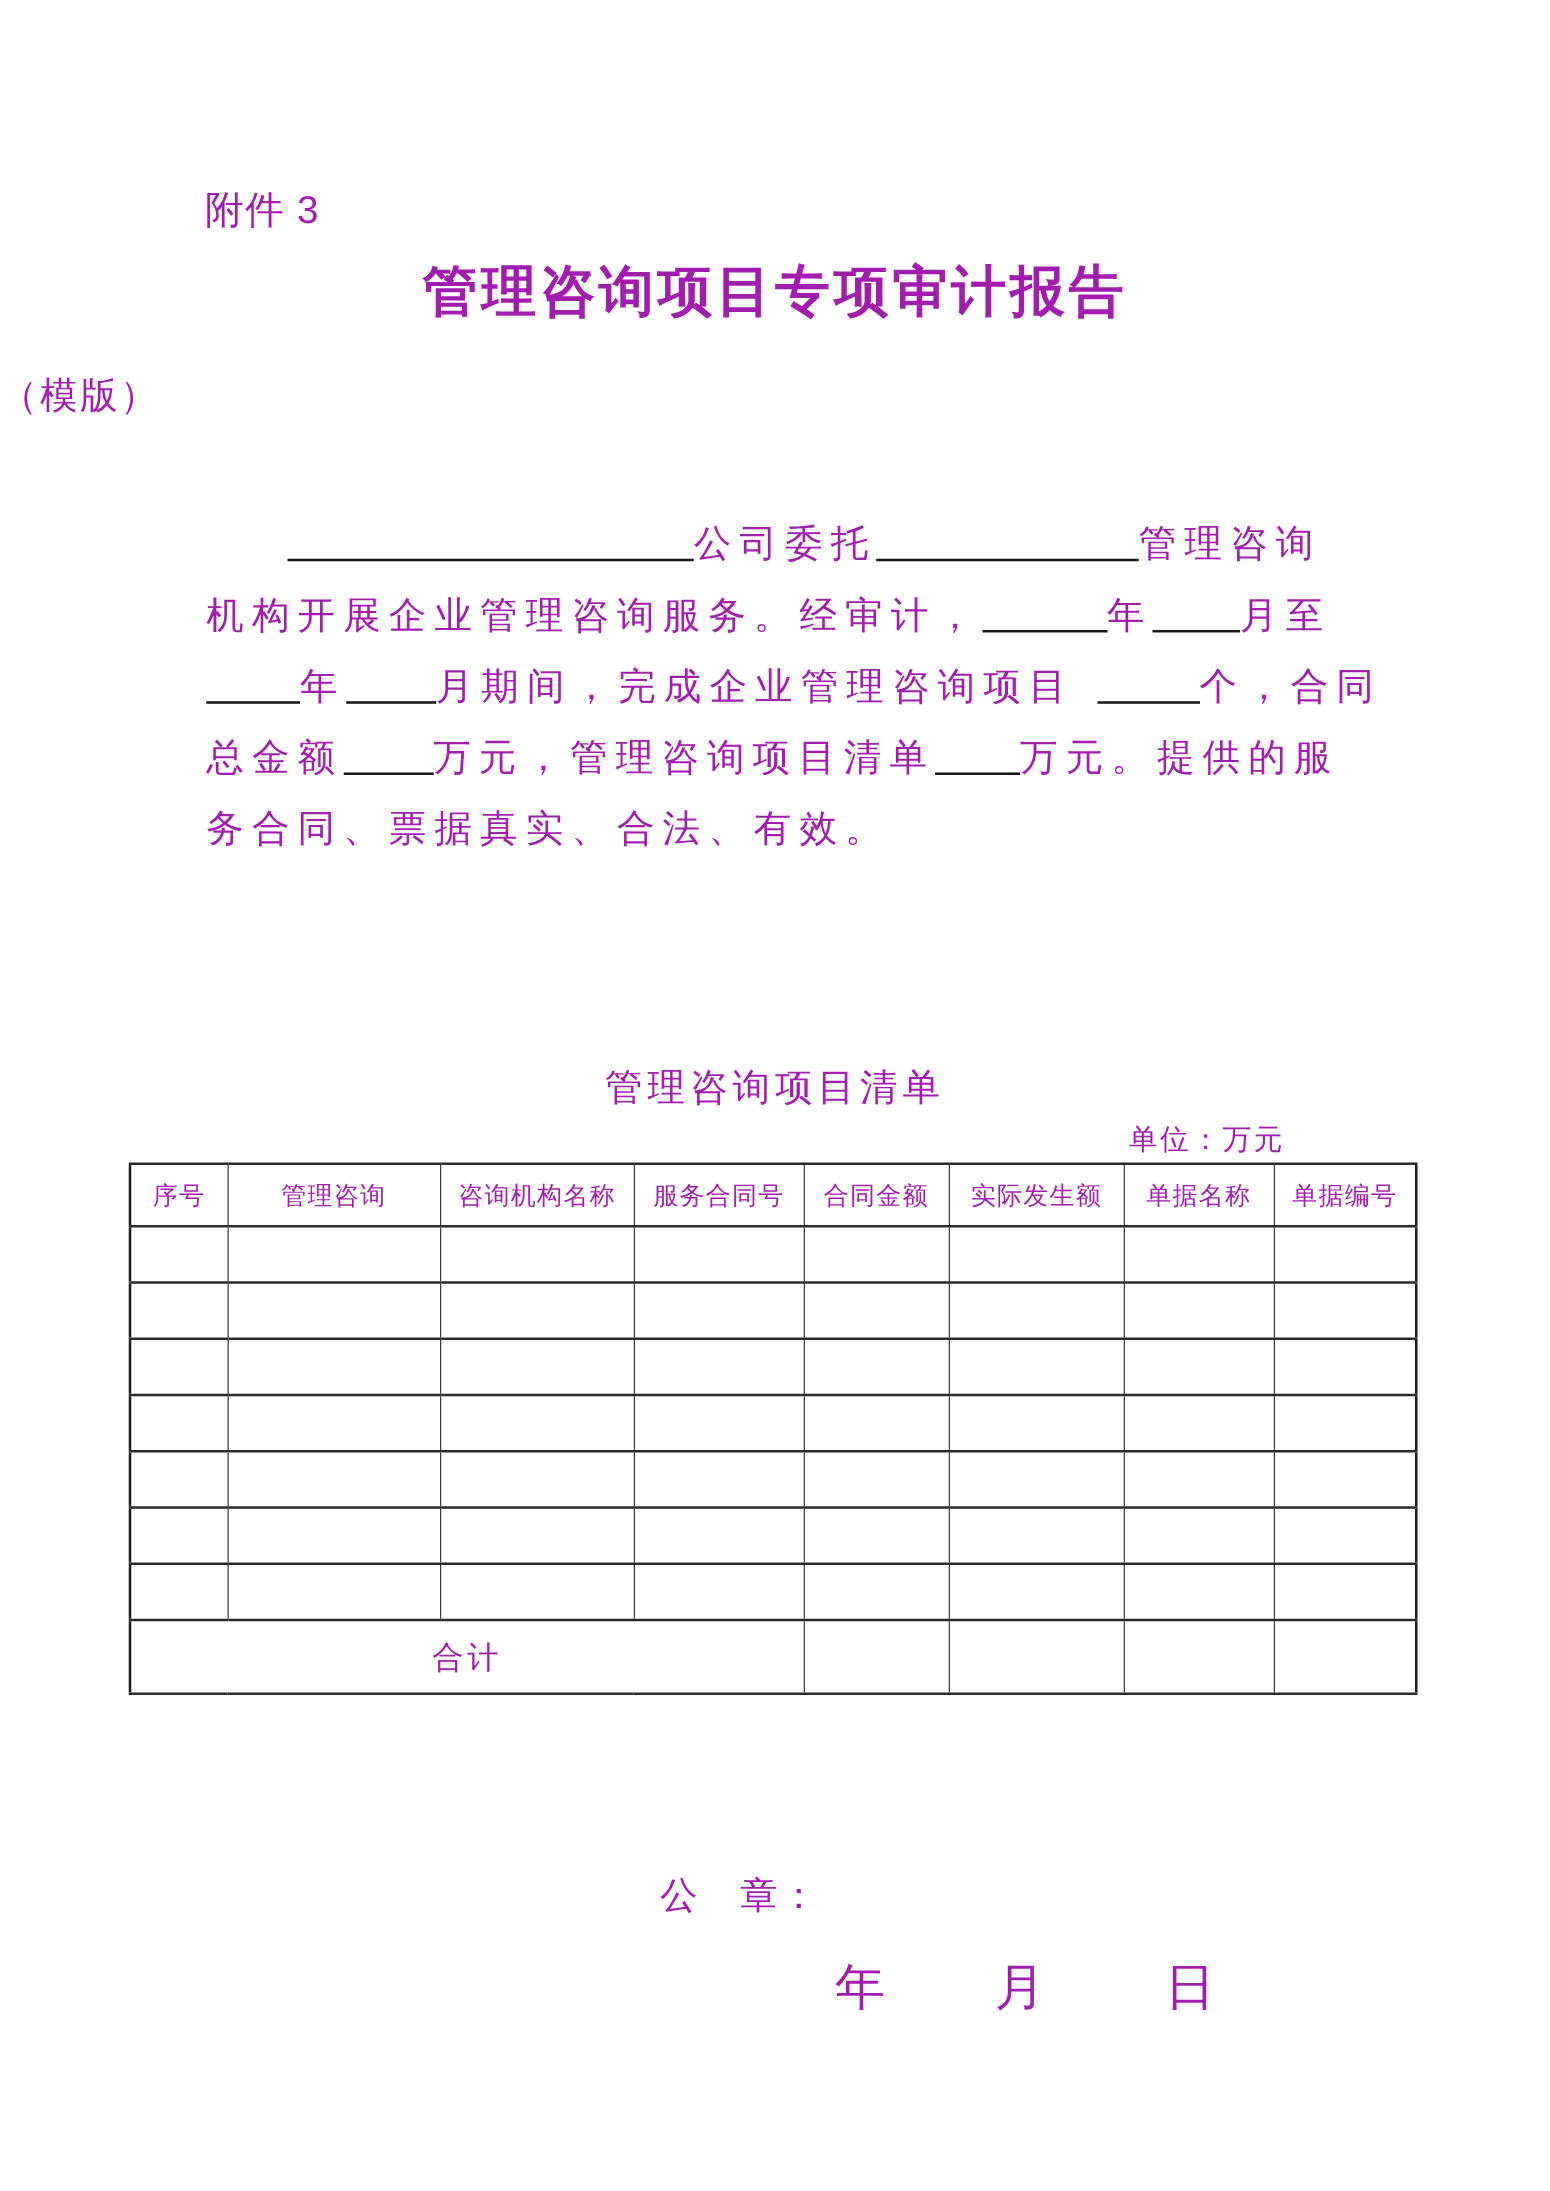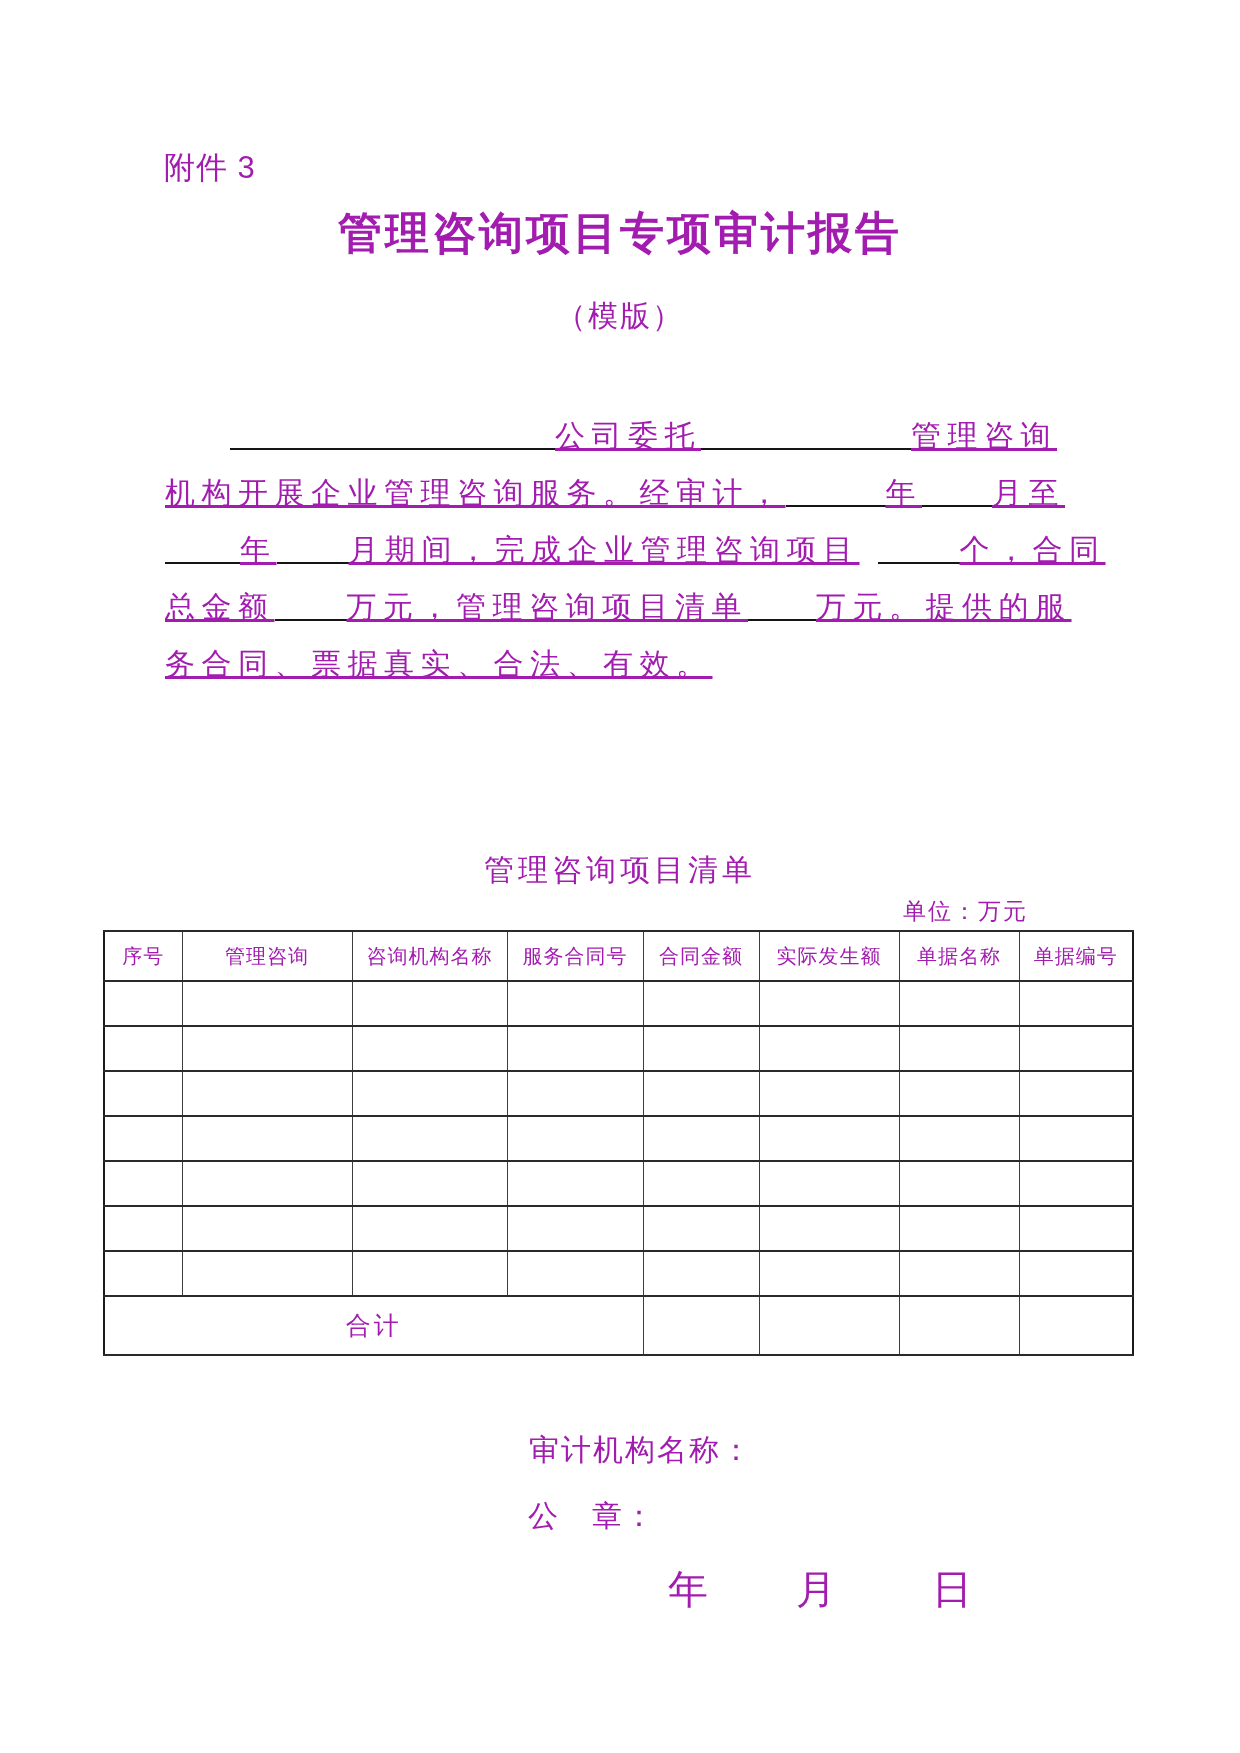"（模版）" .subtitle { text-align: center -> left }
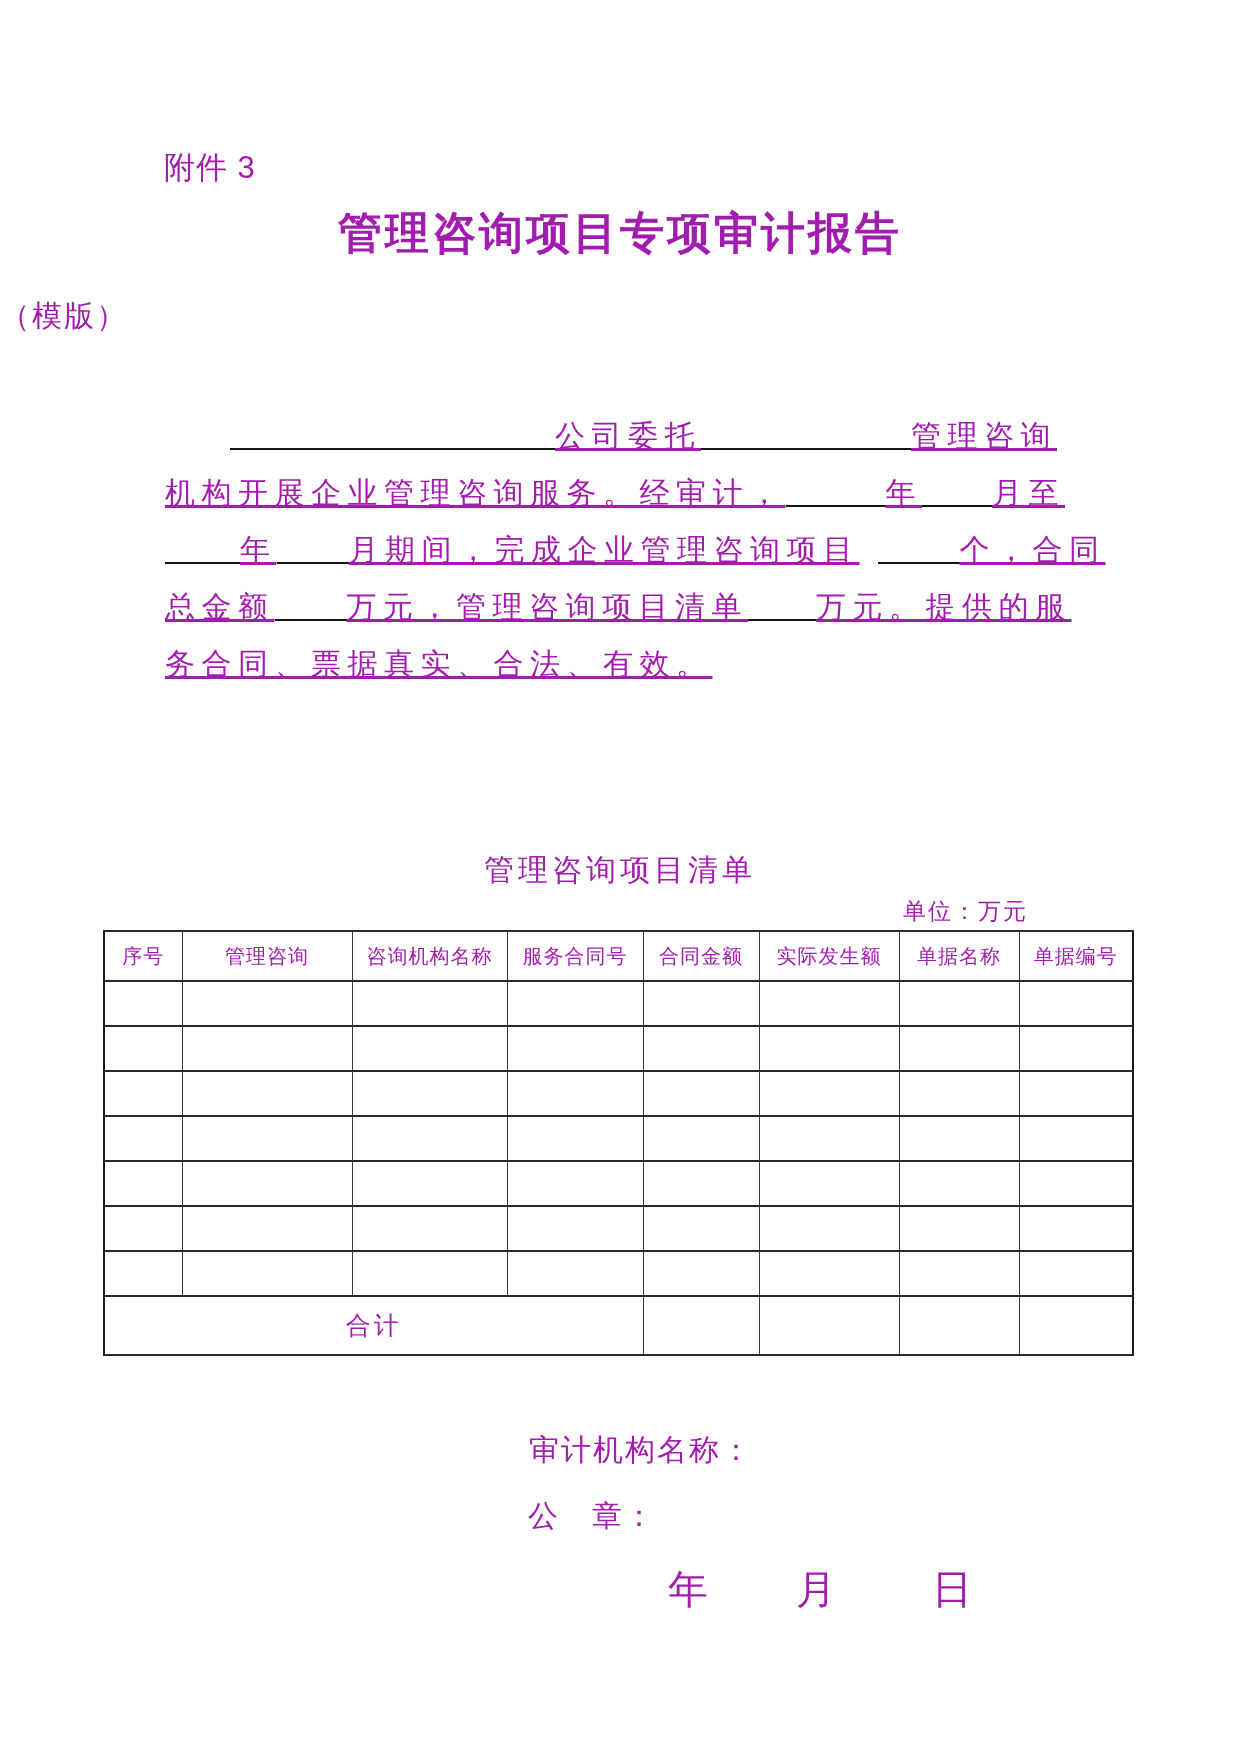"公司委托 管理咨询" .para .line { text-decoration: underline -> none }
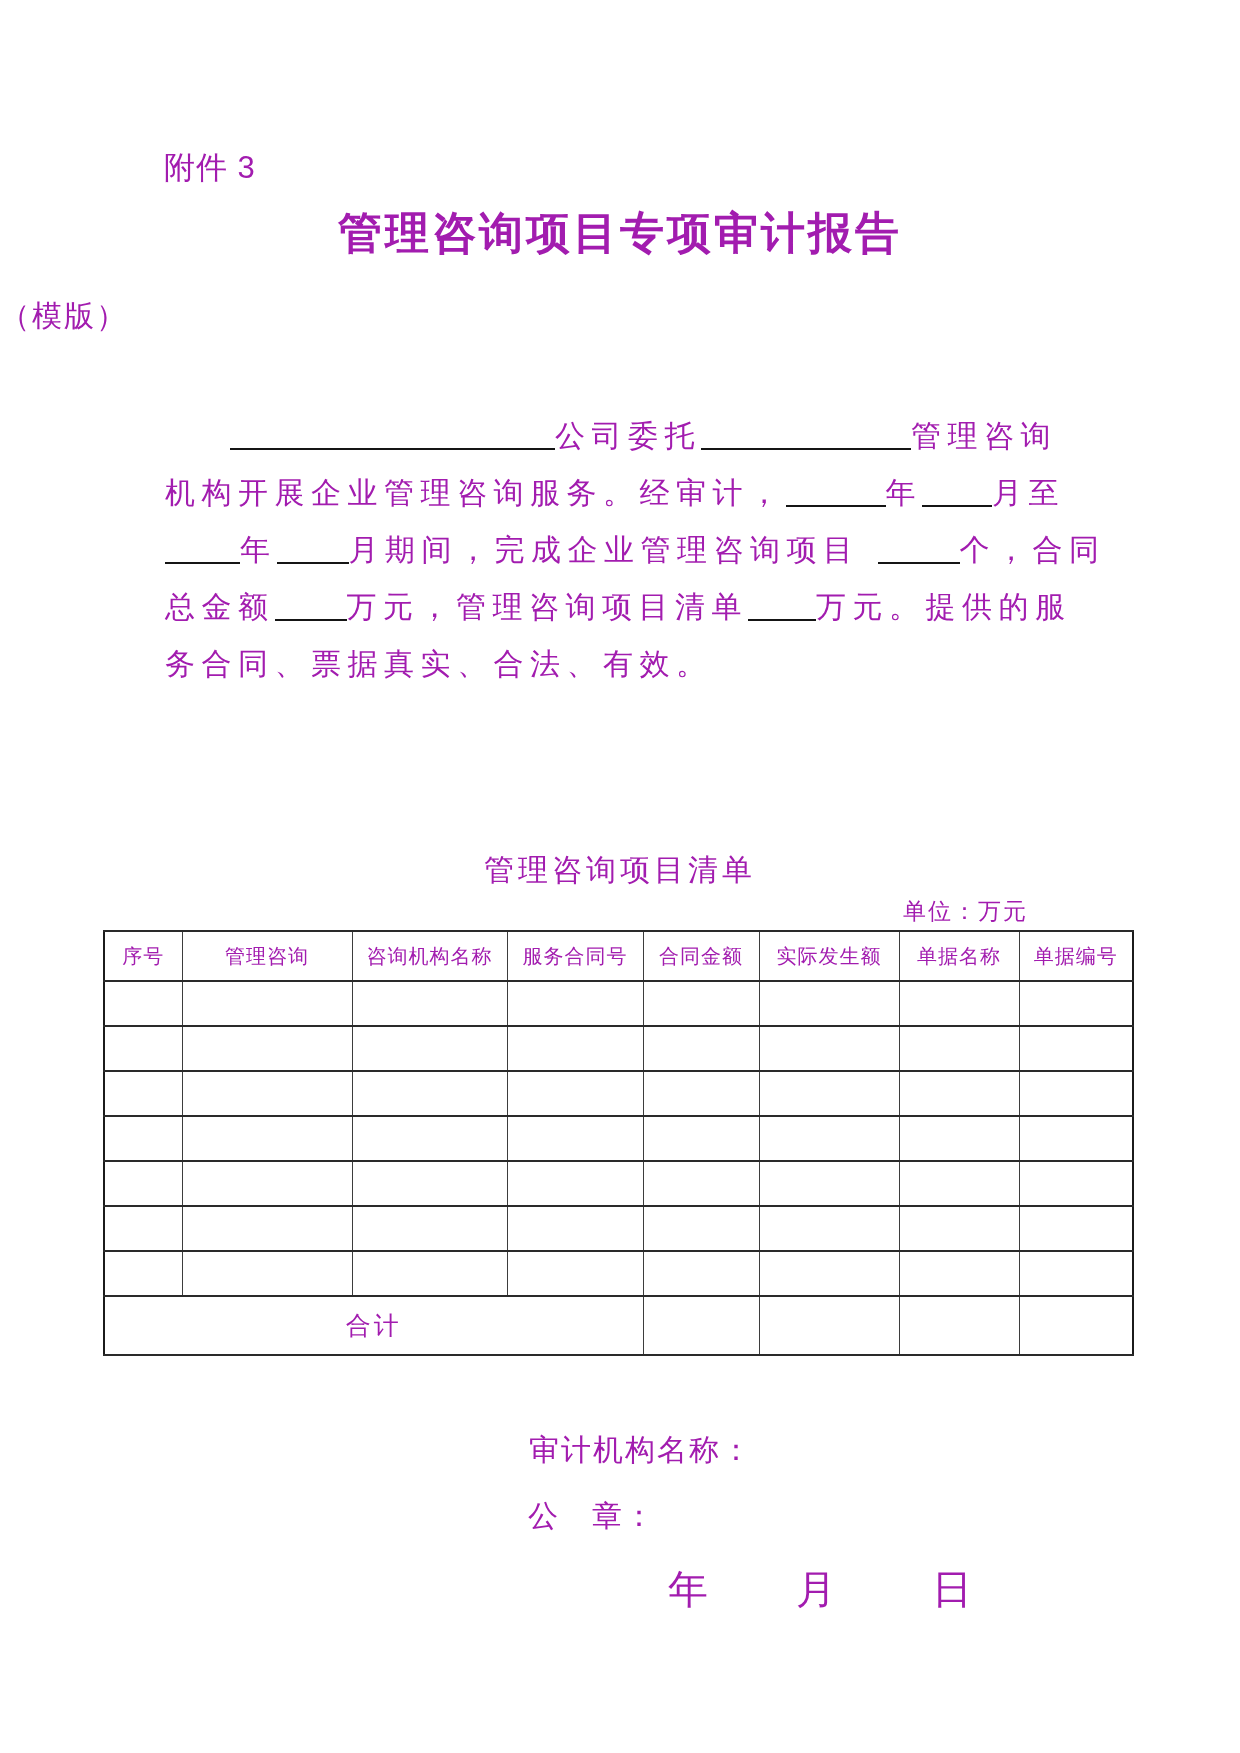"审计机构名称：" div.auditor { html: <div>审计机构名称：</div> -> none }
